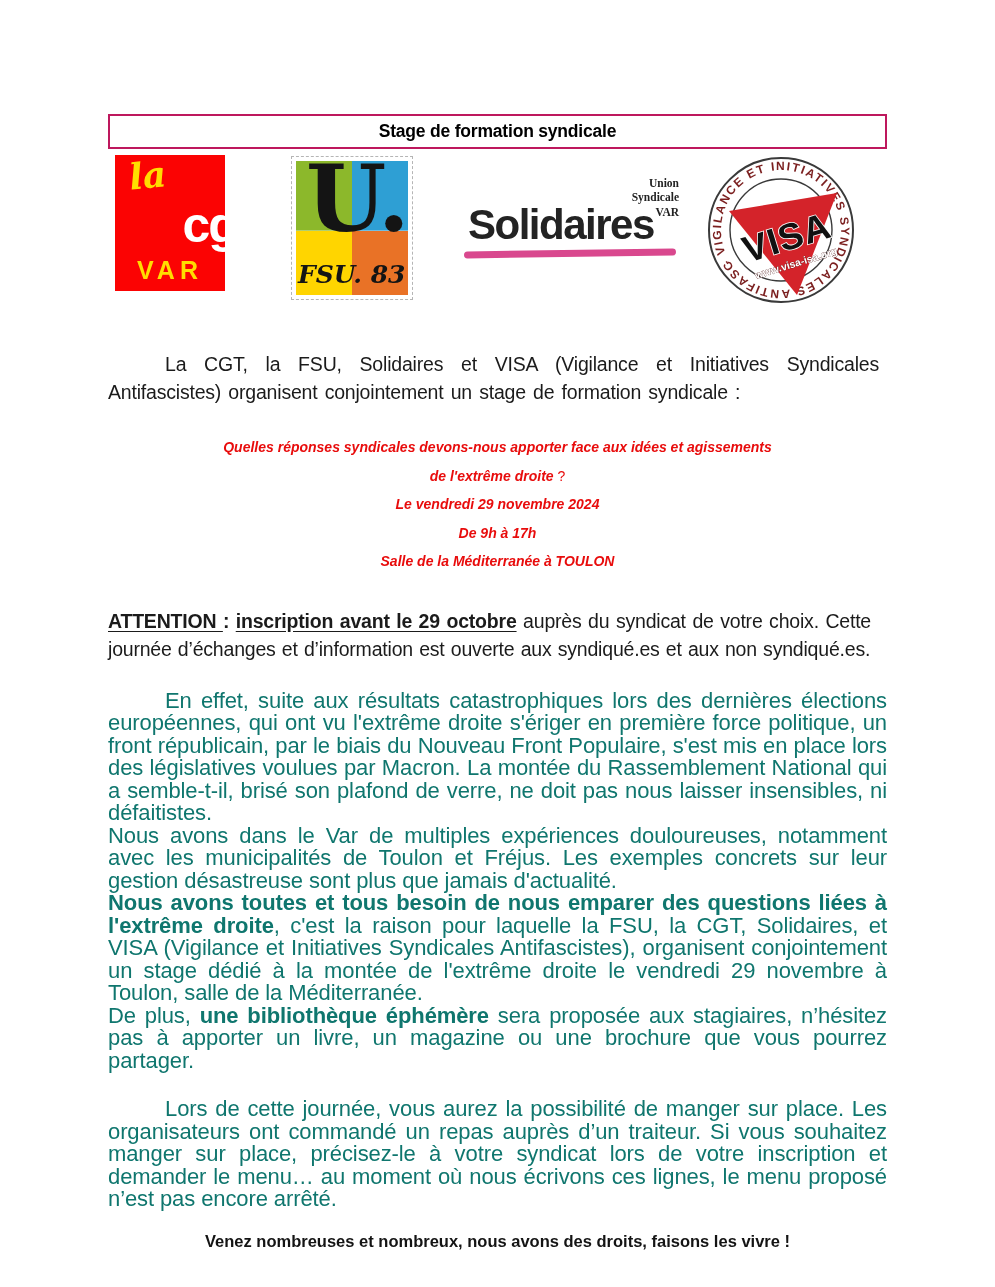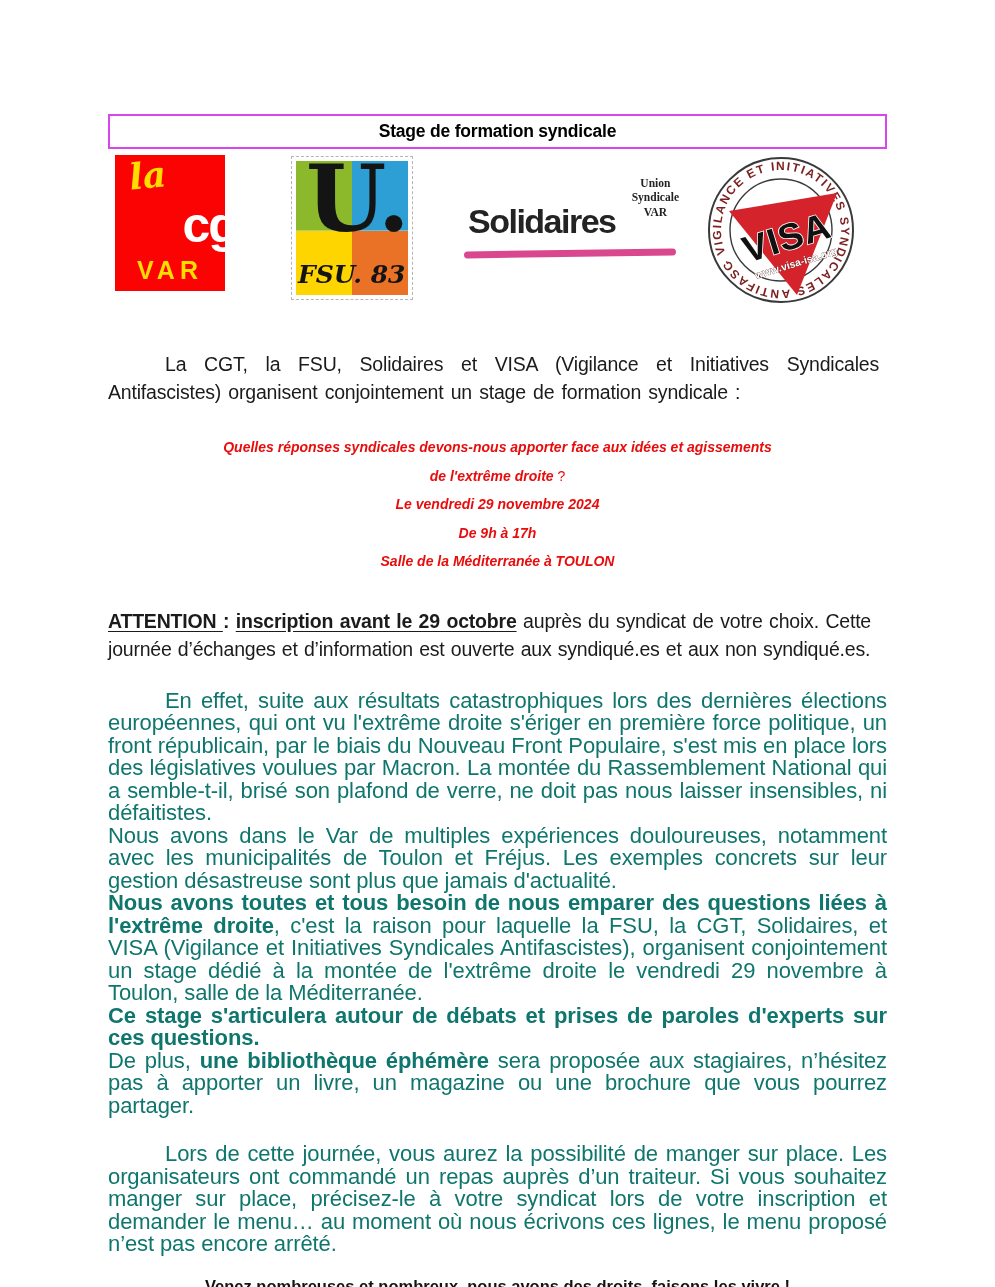"Stage de formation syndicale" .title-box { border: 2px solid #d946ef -> 2px solid #be185d }
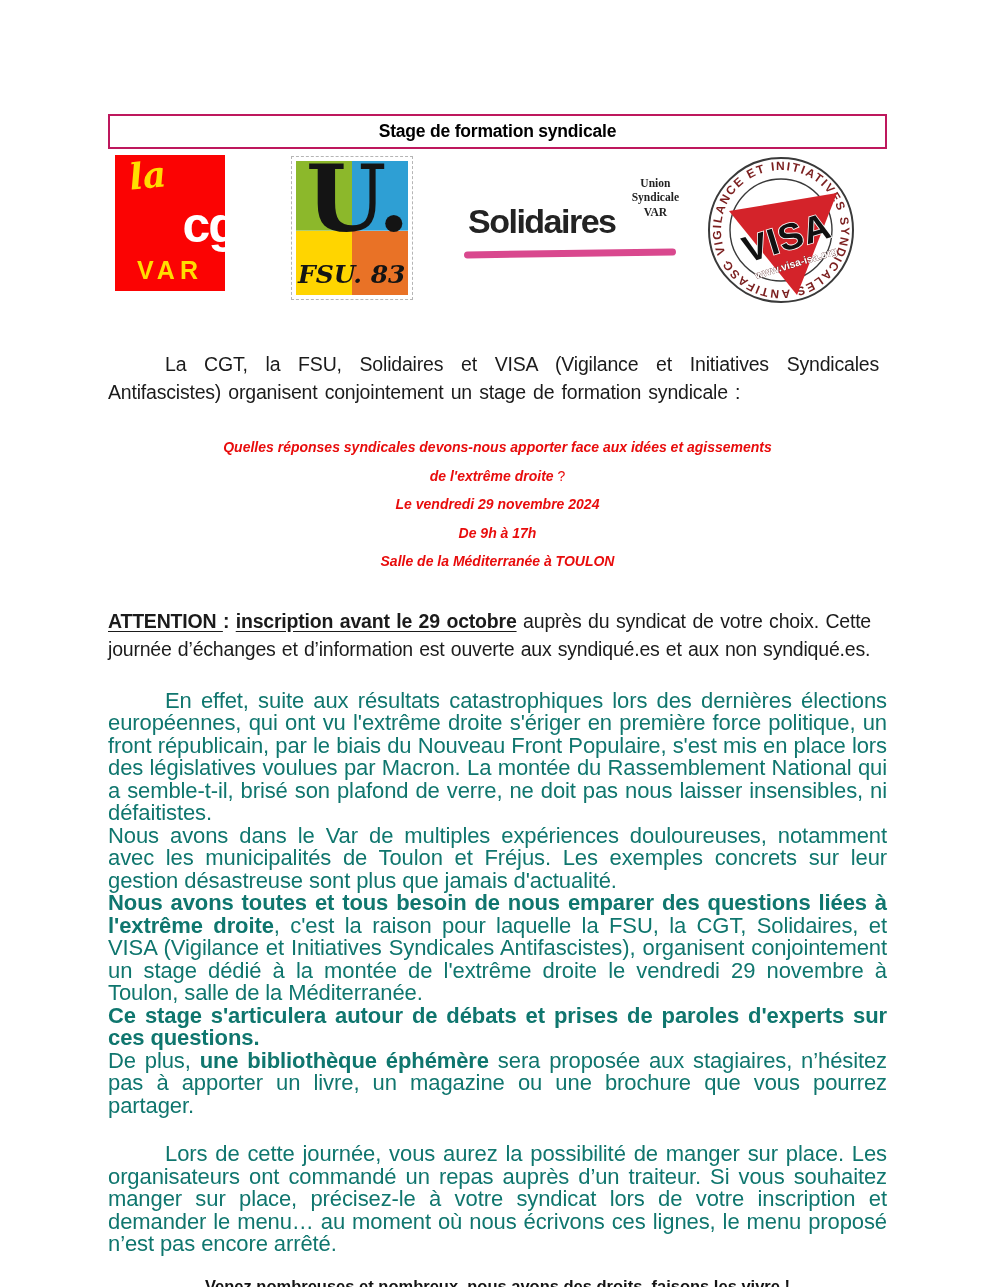"Union" .sol-union { text-align: center -> right }
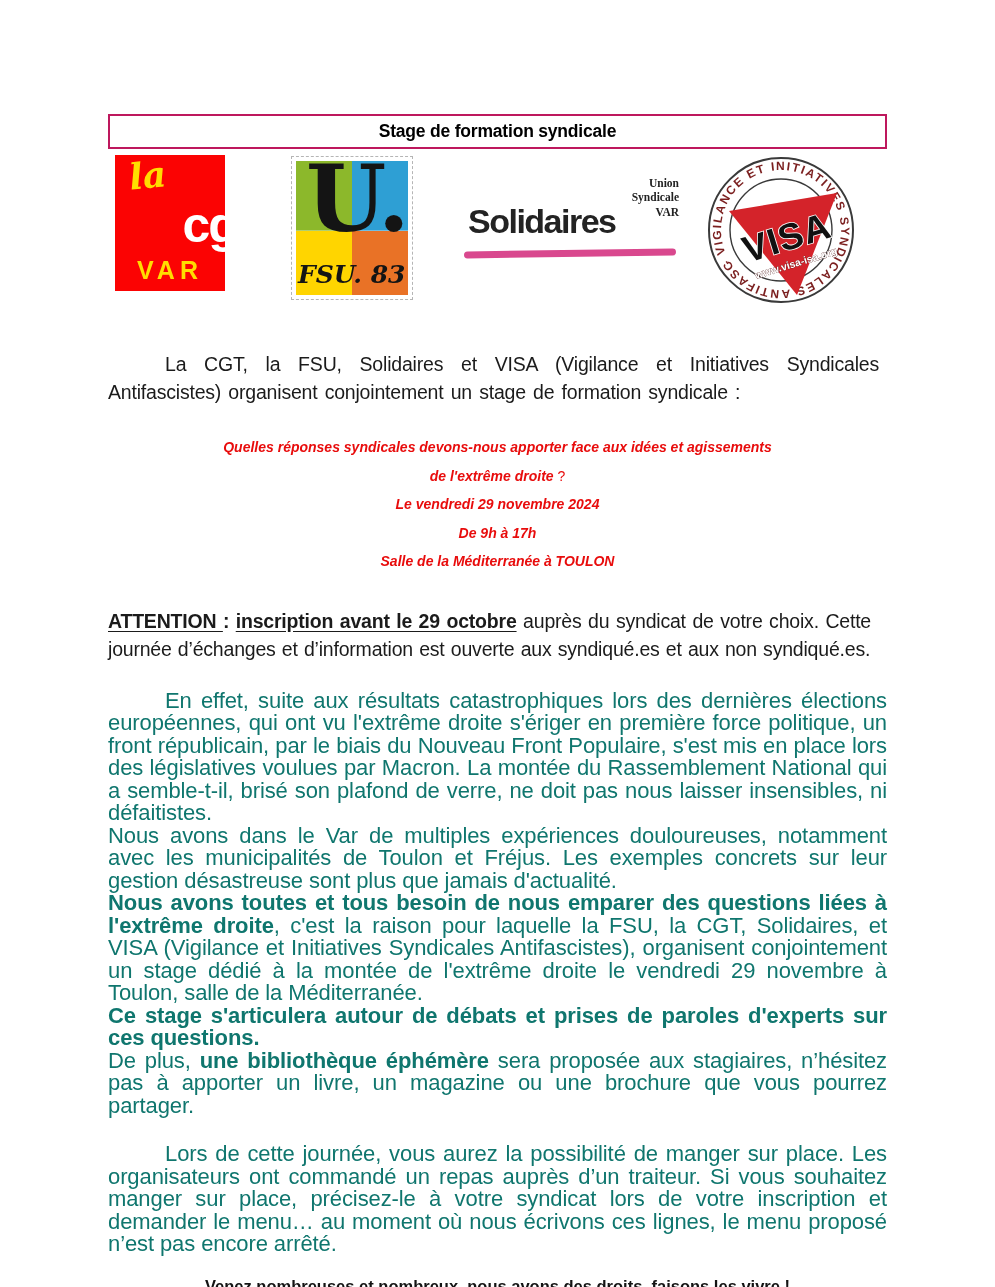"Solidaires" .sol-name { font-size: 34px -> 42px }
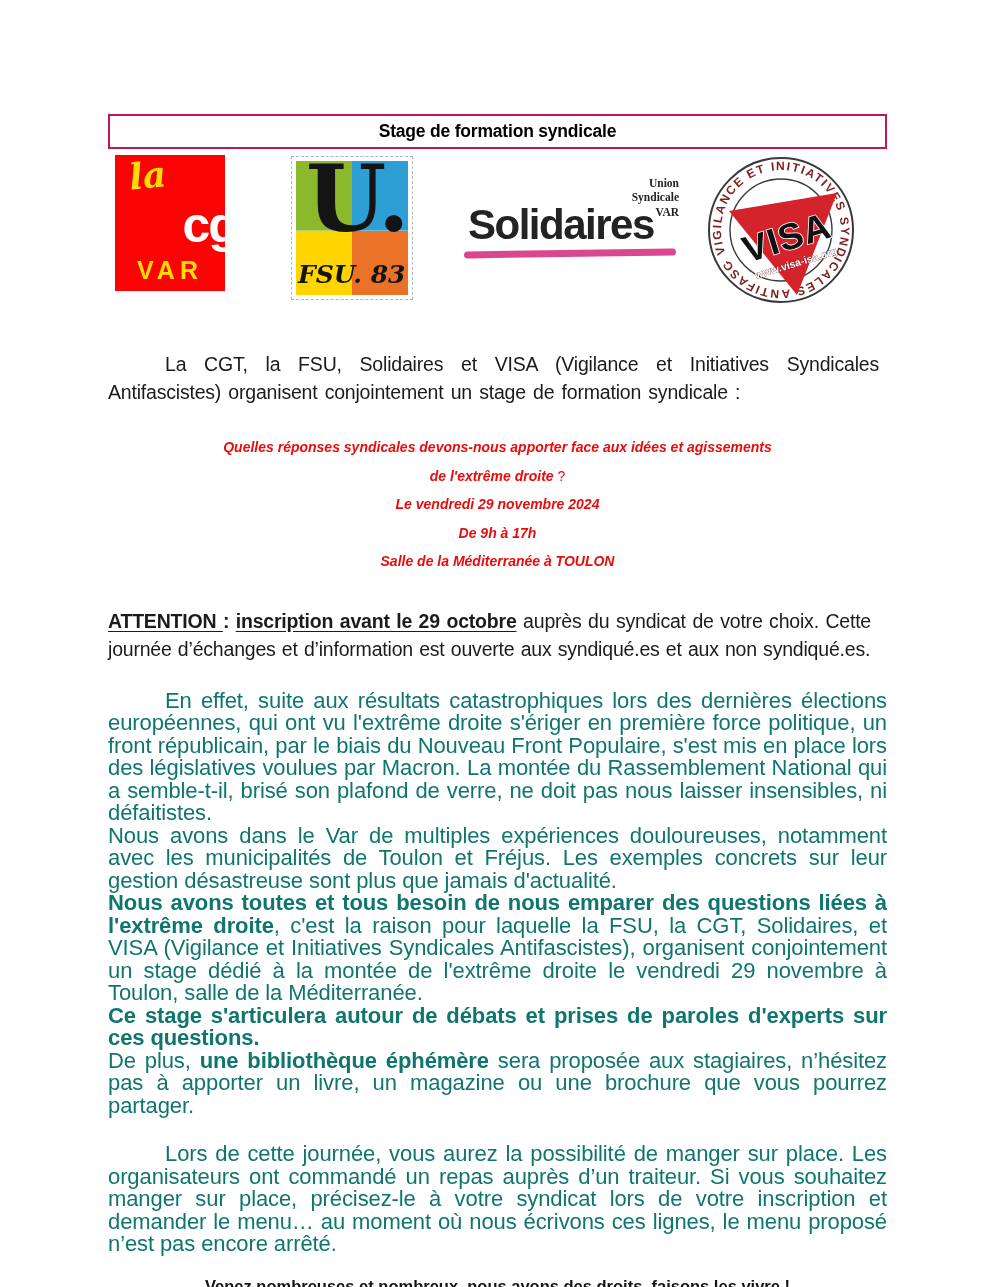"Ce stage s'articulera autour de" p { html: <p><b>Ce stage s'articulera autour de débats et prises de paroles d'experts sur ces questions.</b></p> -> none }
